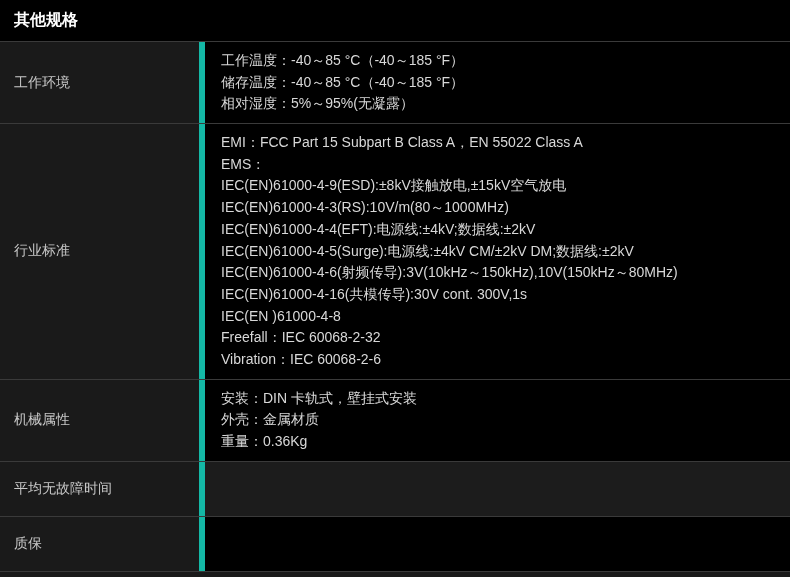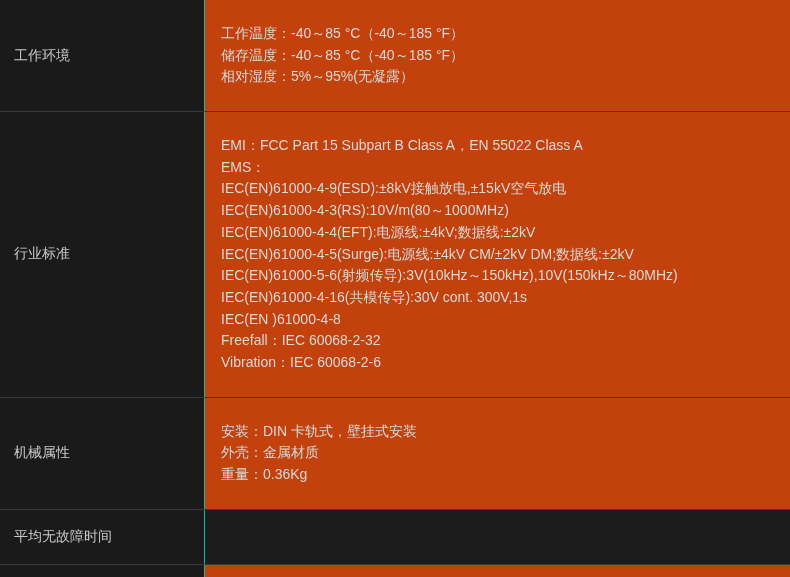"其他规格" div.spec-header { html: none -> <div>其他规格</div> }
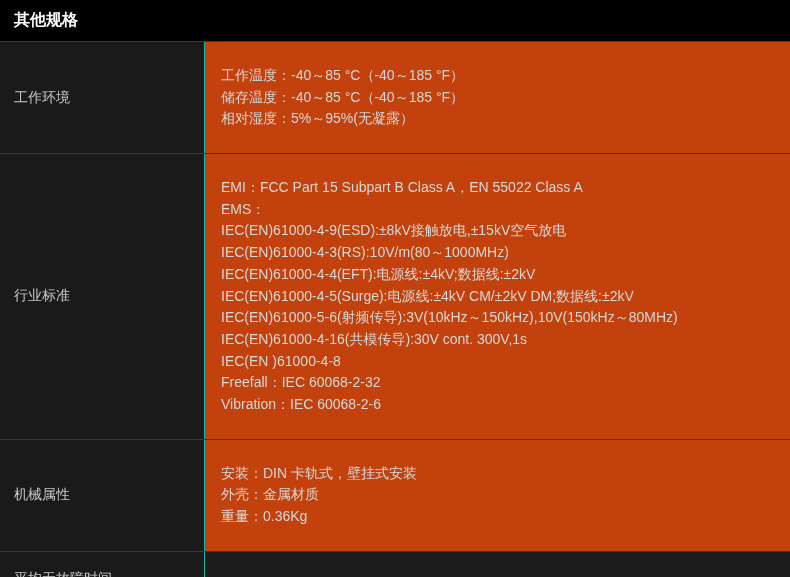"工作温度：-40～85 °C（-40～185 °F）" .spec-value { background: #c2410c -> #000000; padding: 23px 16px -> 8px 16px }
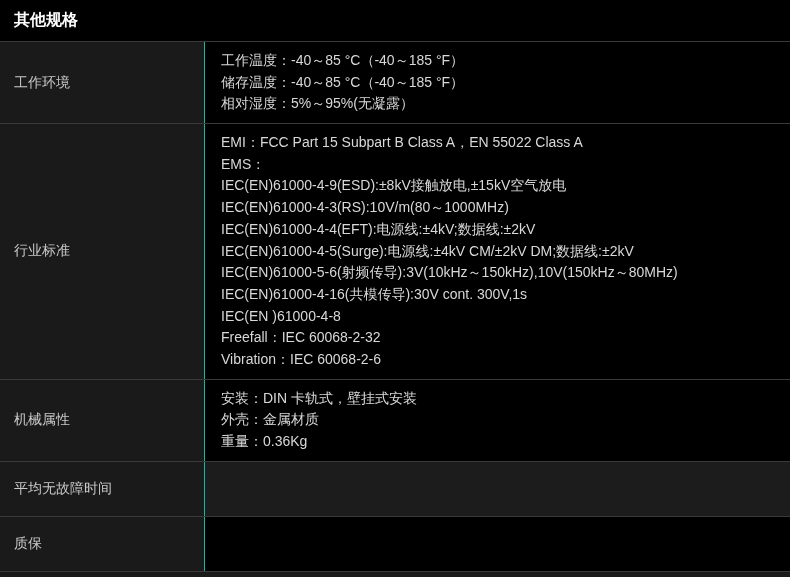"工作环境" .spec-label { border-right: 1px solid #14b8a6 -> 6px solid #14b8a6 }
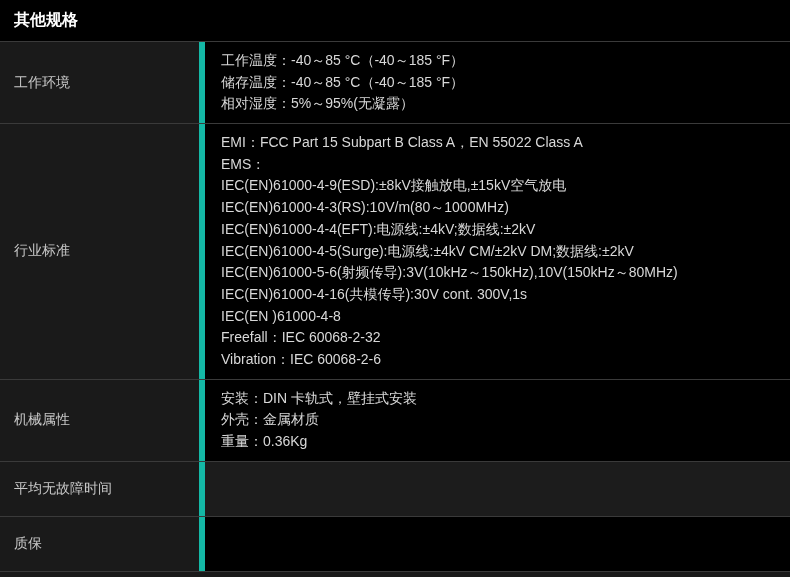"IEC(EN)61000-5-6(射频传导):3V(10kHz～150kHz)," span.line { text: 61000-5-6 -> 61000-4-6 }
